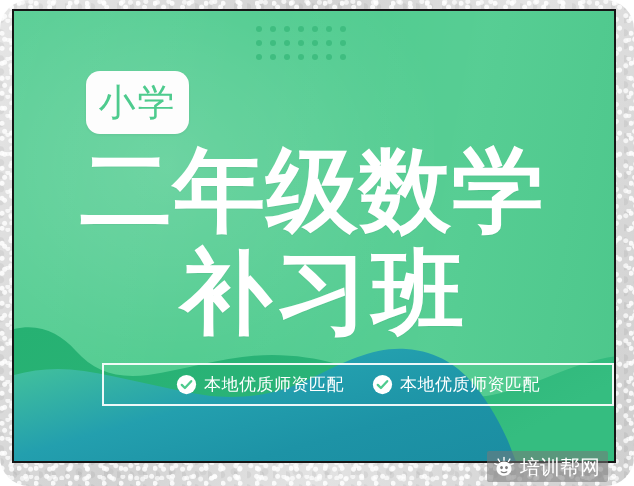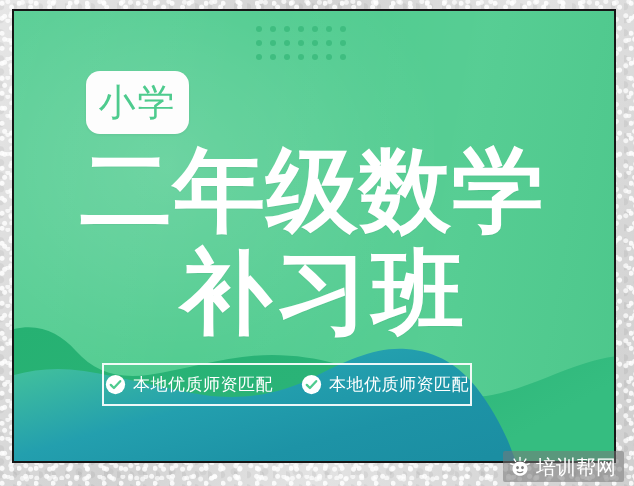"小学" #page { border-radius: none -> 29px }
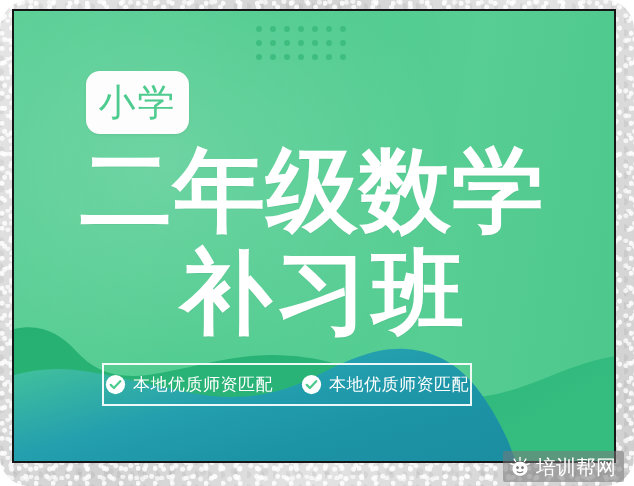"本地优质师资匹配" #feature-box { width: 370px -> 512px }
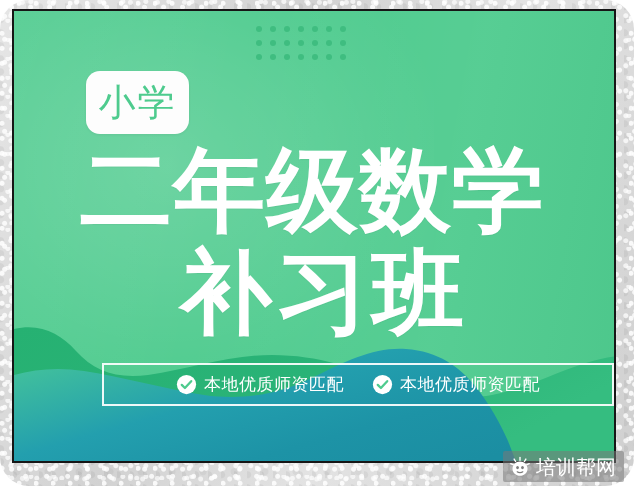"培训帮网" #watermark { margin-left: 16px -> none }
